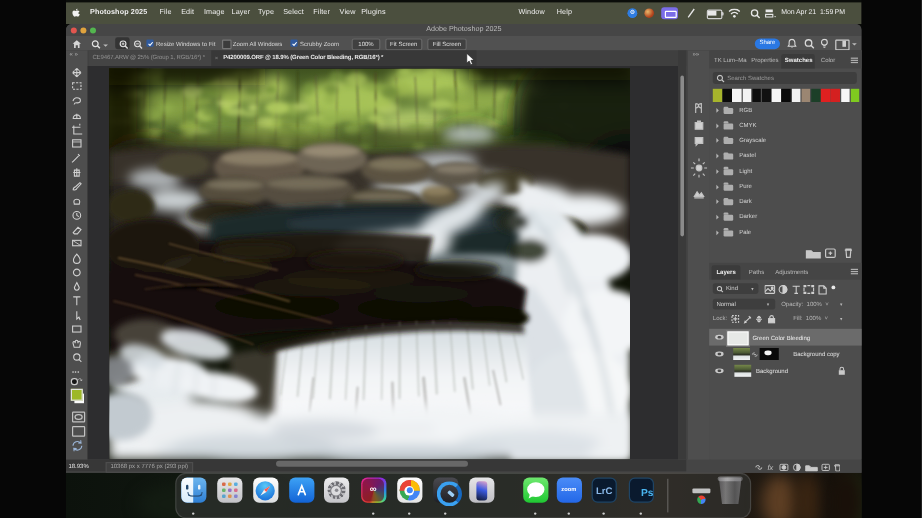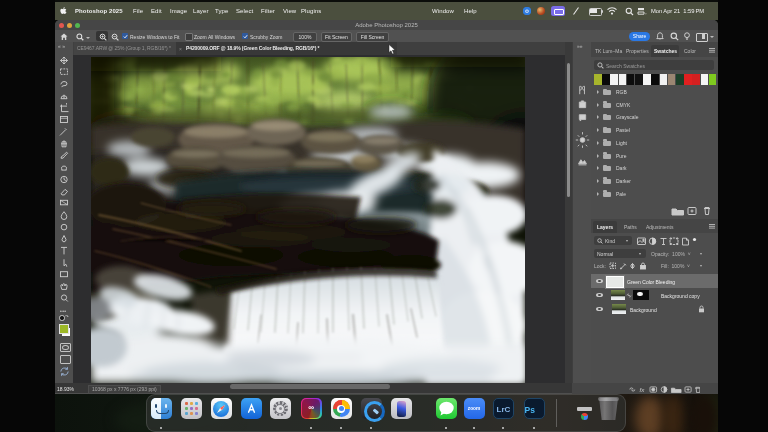"Ps" div { text-align: left -> right }
